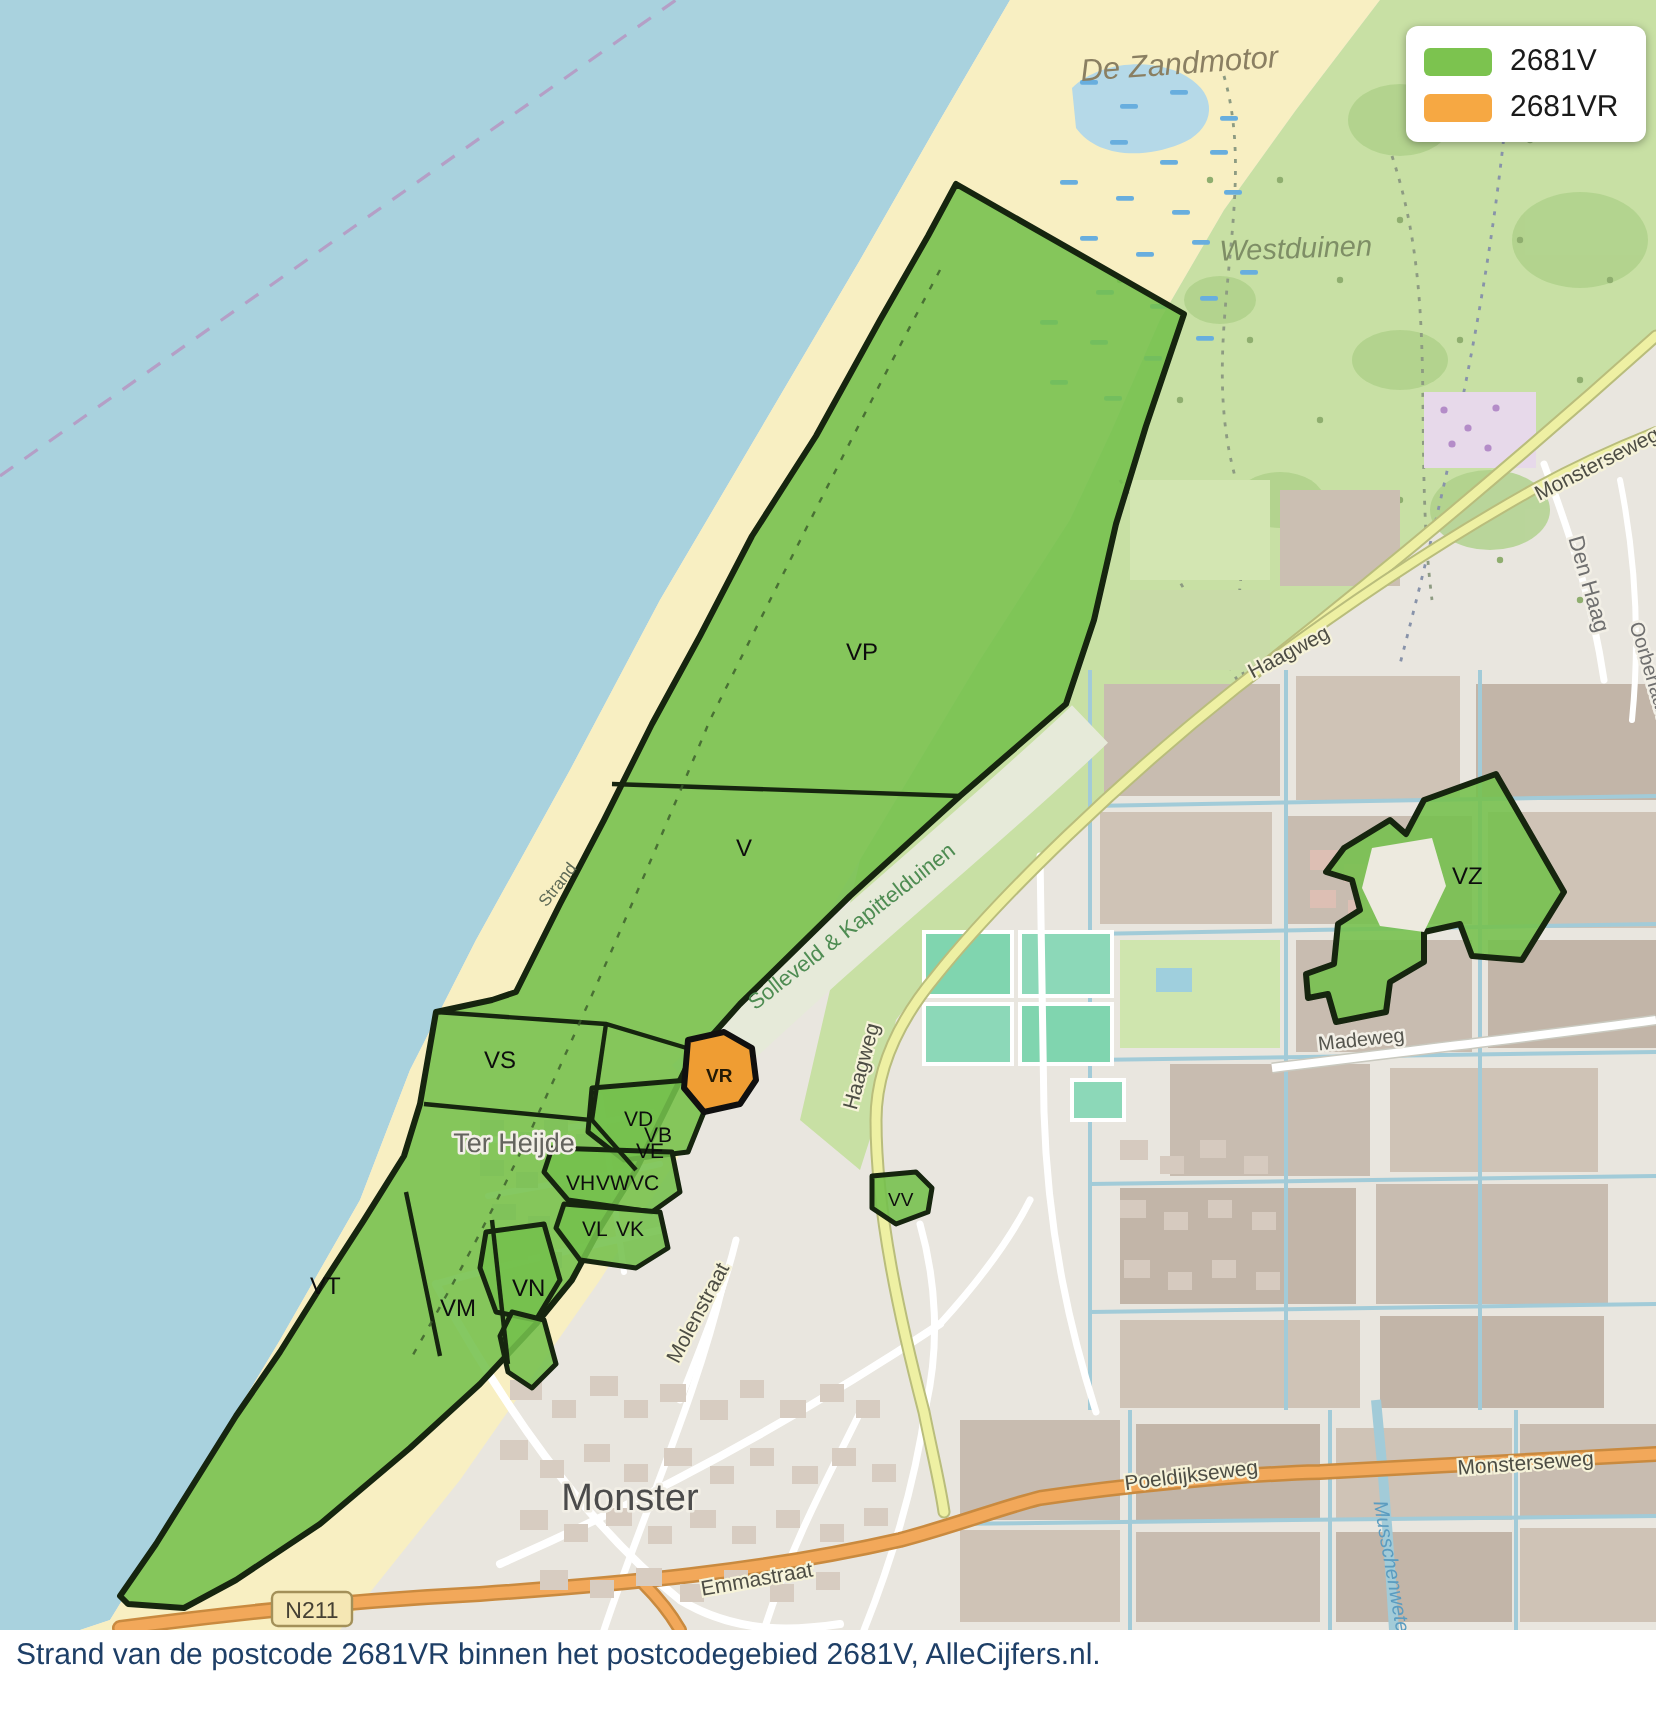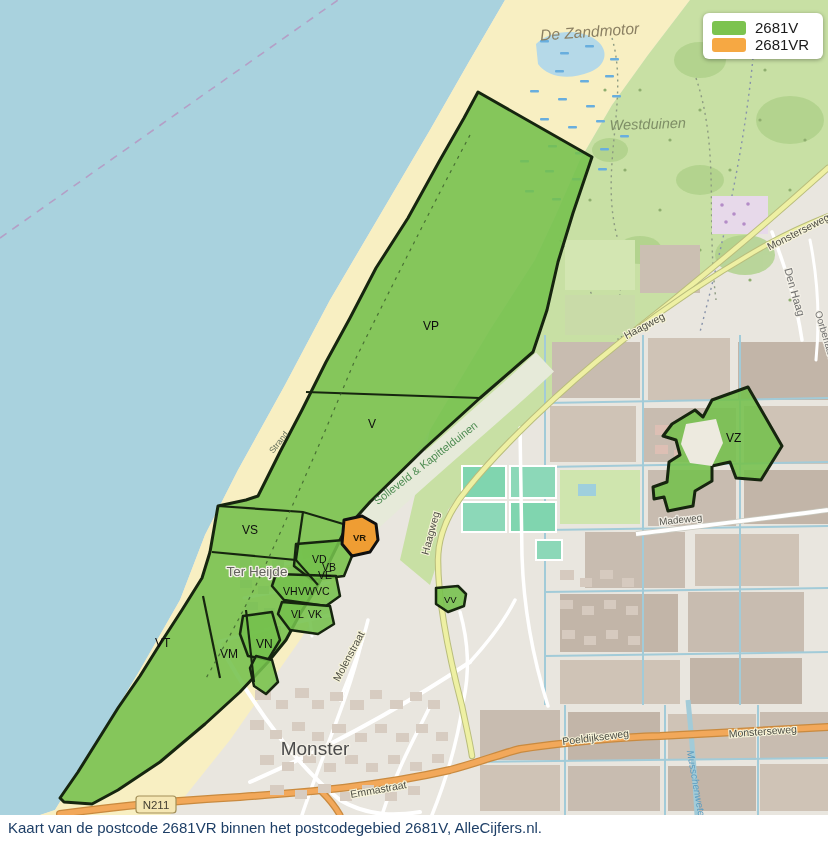"2681V" .legend { height: 46px -> 58px }
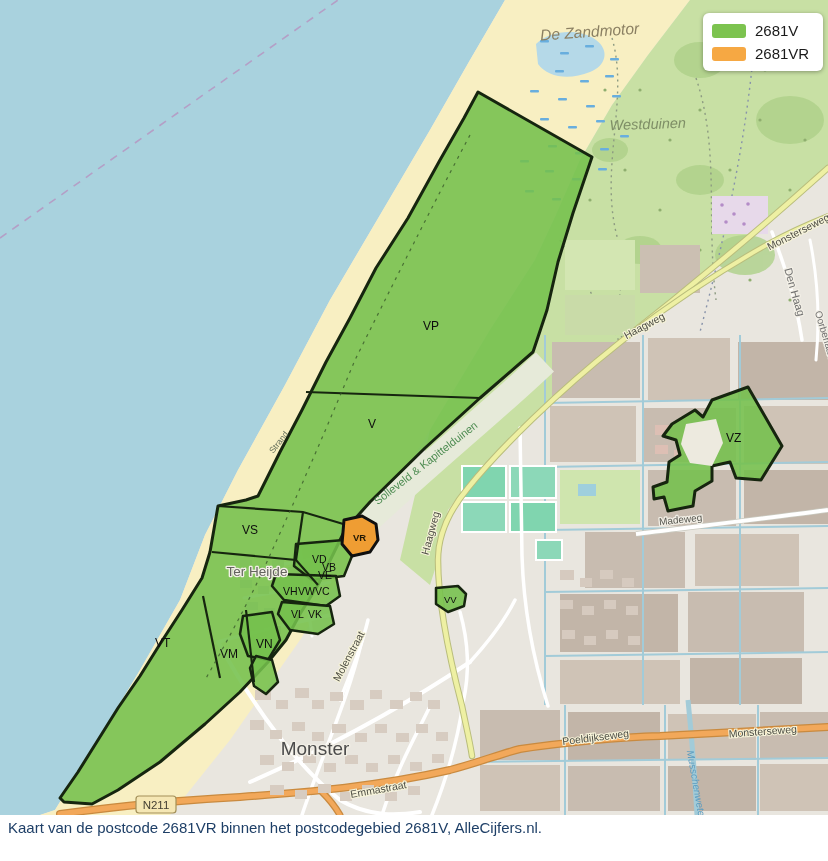"Kaart van de postcode 2681VR" div { text: Kaart -> Strand }
